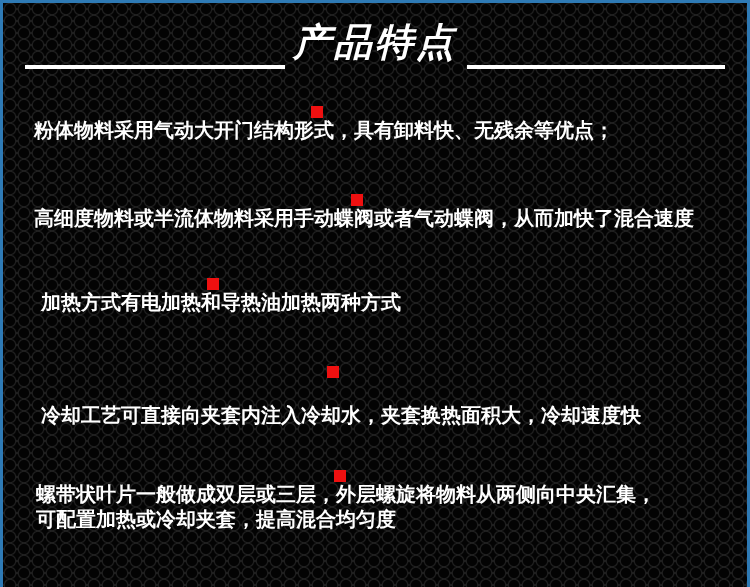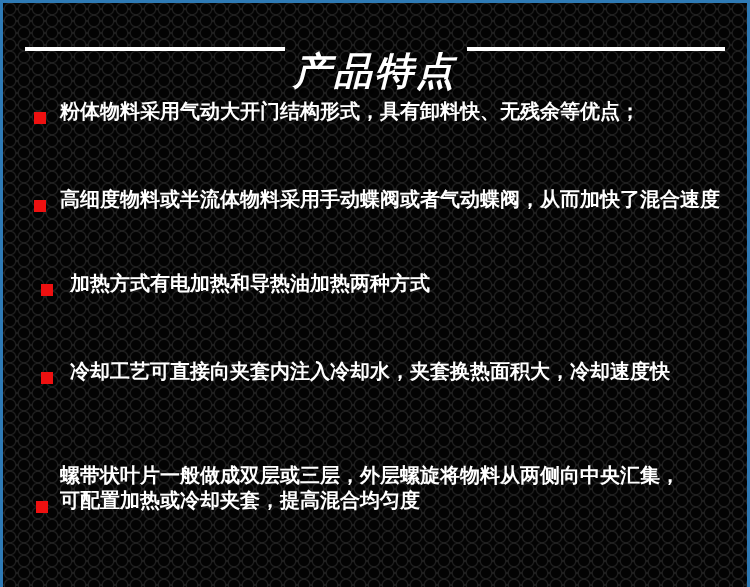"产品特点" .header { align-items: flex-start -> flex-end; top: 44px -> 20px }
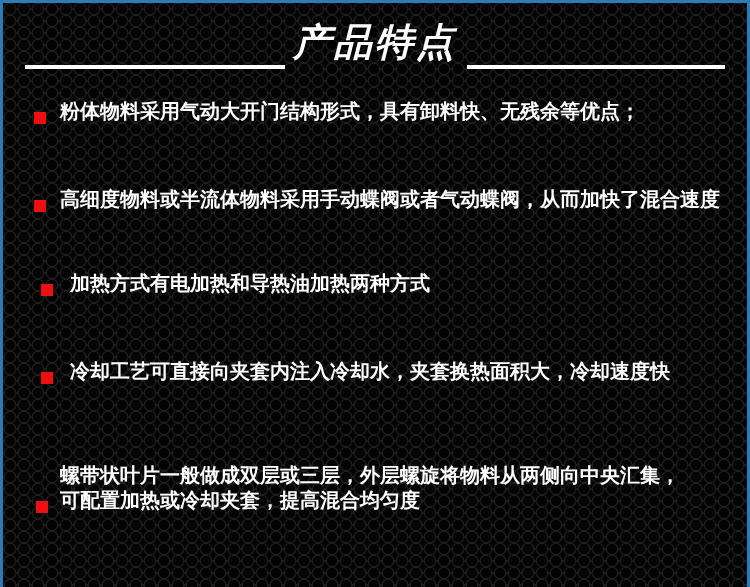"粉体物料采用气动大开门结构形式，具有卸料快、无残余等优点；" .feature { align-items: flex-end -> center; flex-direction: none -> column }
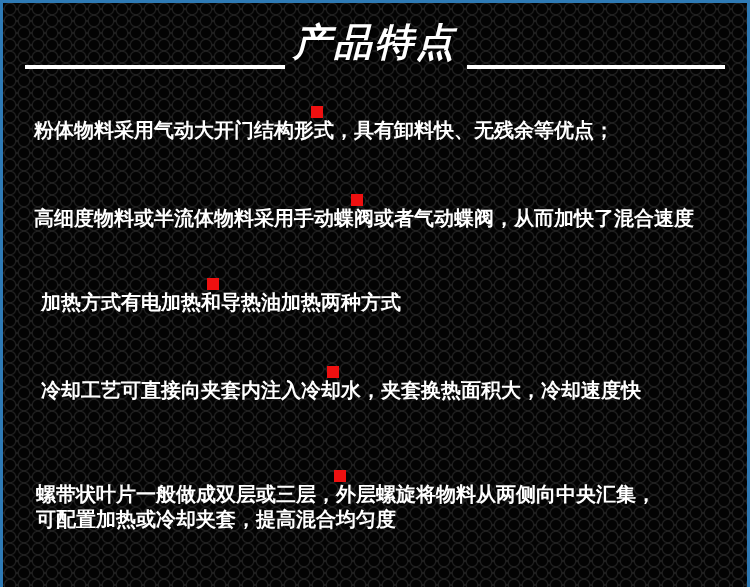"冷却工艺可直接向夹套内注入冷却水，夹套换热面积大，冷却速度快" .feature.f4 { gap: none -> 25px }
